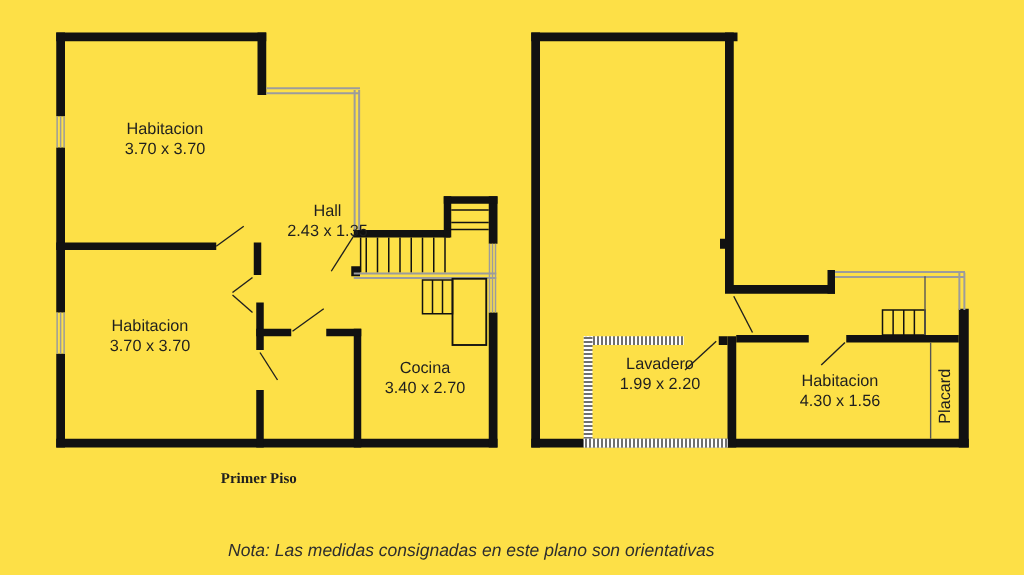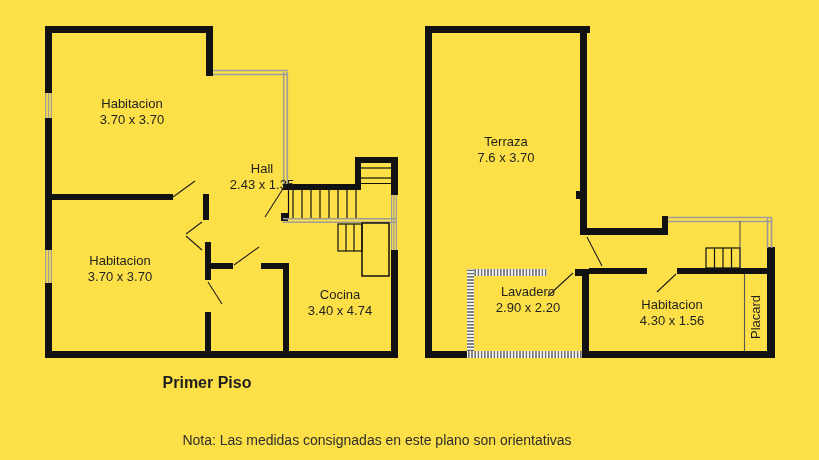"Terraza" div.room-label { html: <div> <div>Terraza</div> <div>7.6 x 3.70</div> </div> -> none }
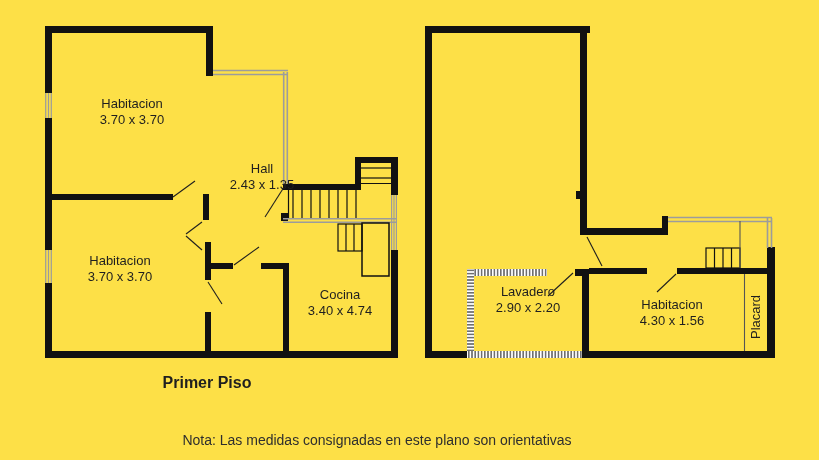"3.40 x 4.74" div { text: 4.74 -> 2.70 }
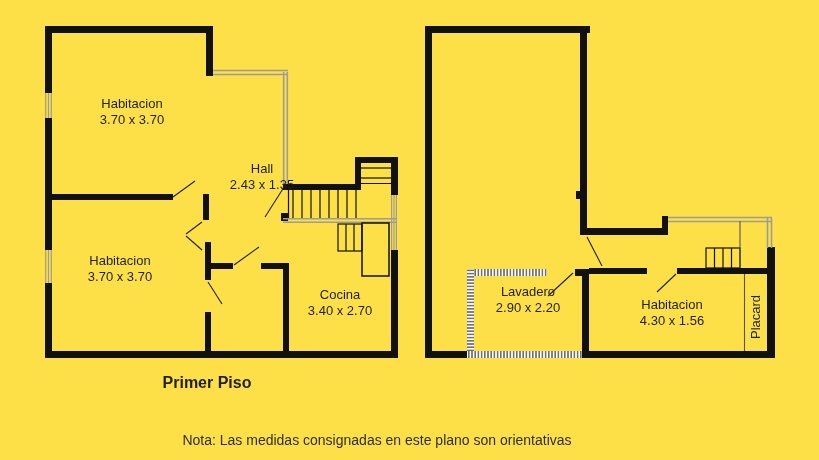"2.90 x 2.20" div { text: 2.90 -> 1.99 }
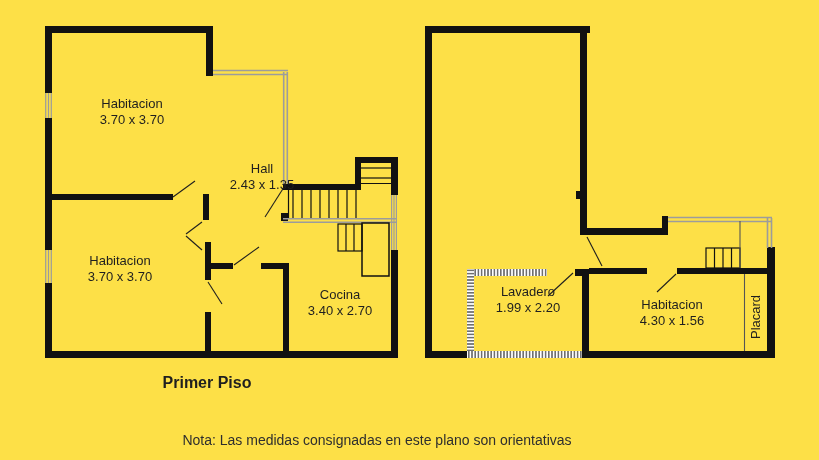"Primer Piso" .plan-title { font-family: none -> Liberation Serif, serif; font-size: 16px -> 12px }
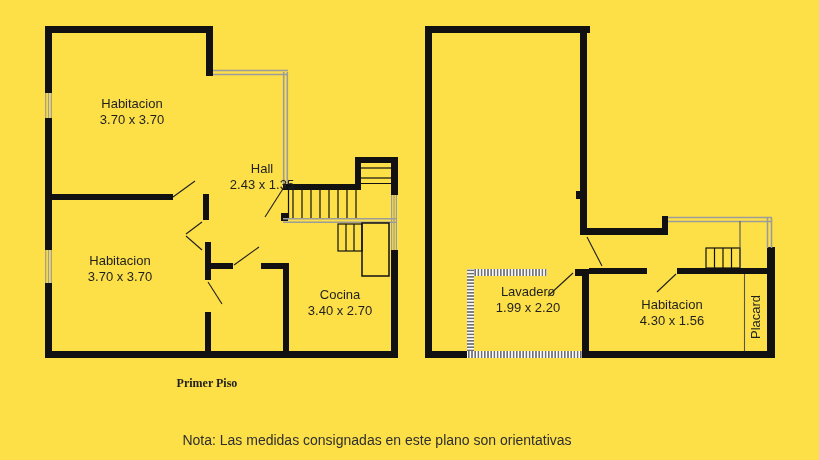"Nota: Las medidas consignadas en" .note { font-style: none -> italic }
